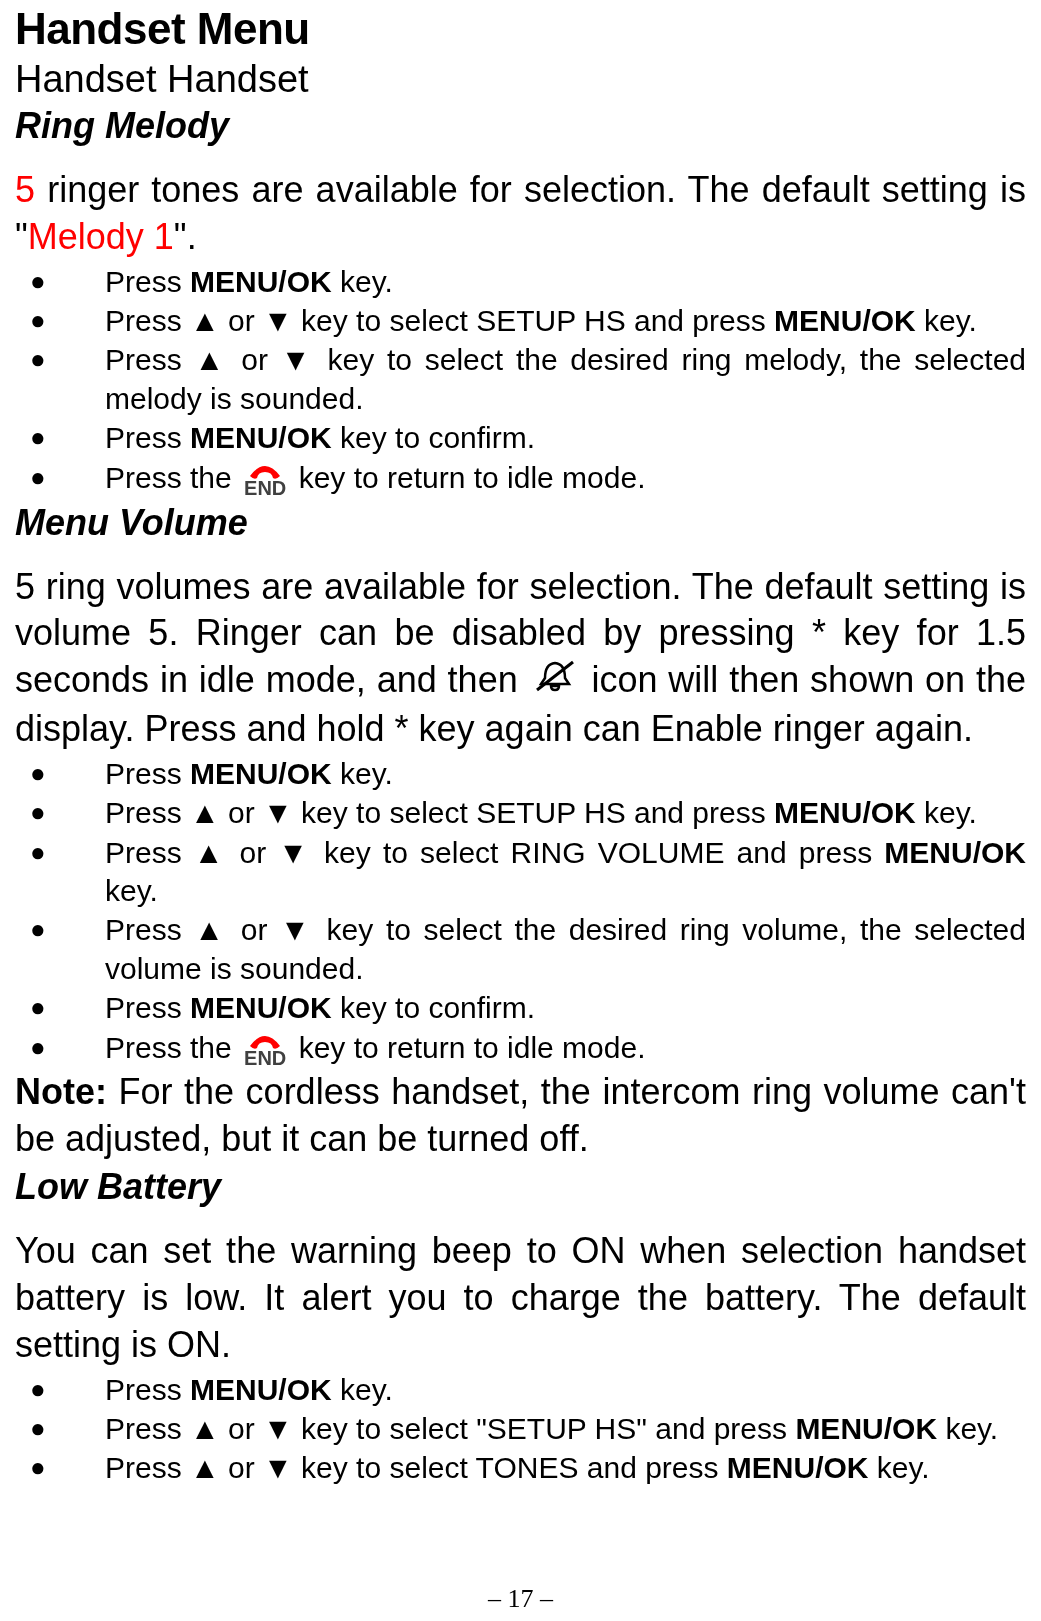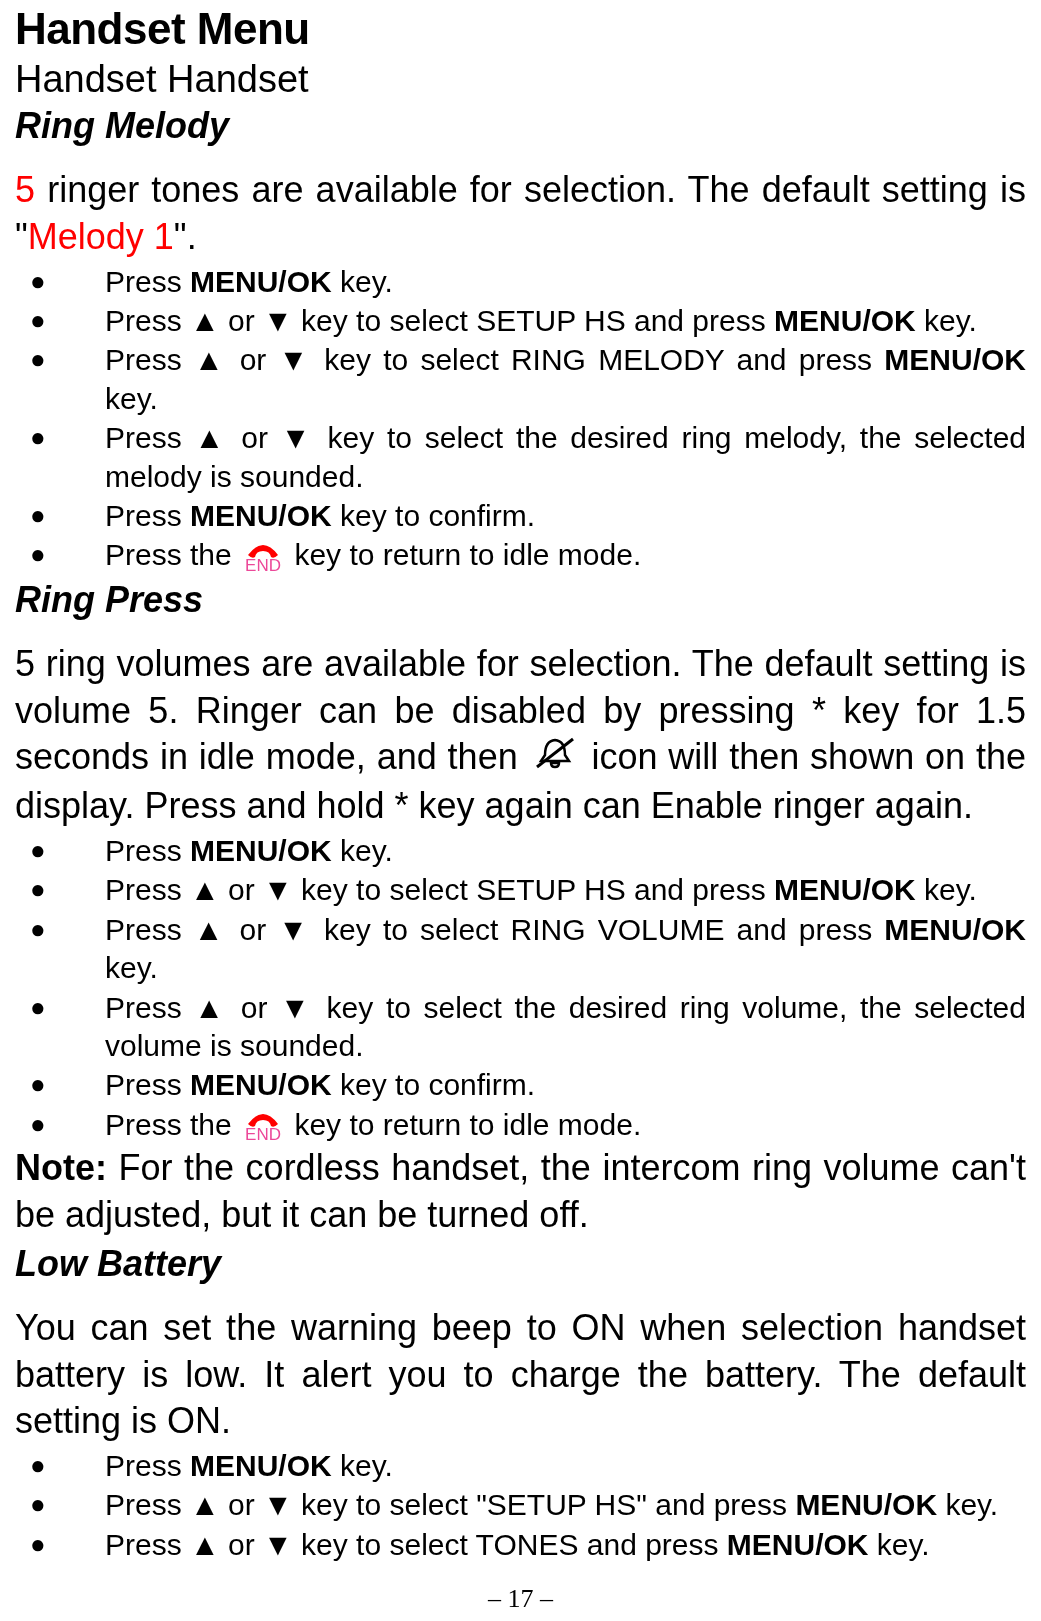"Press ▲ or ▼ key to select RING MELODY" li { html: <li><span>Press ▲ or ▼ key to select RING MELODY and press </span><span>MENU/OK</span><span> key.</span></li> -> none }
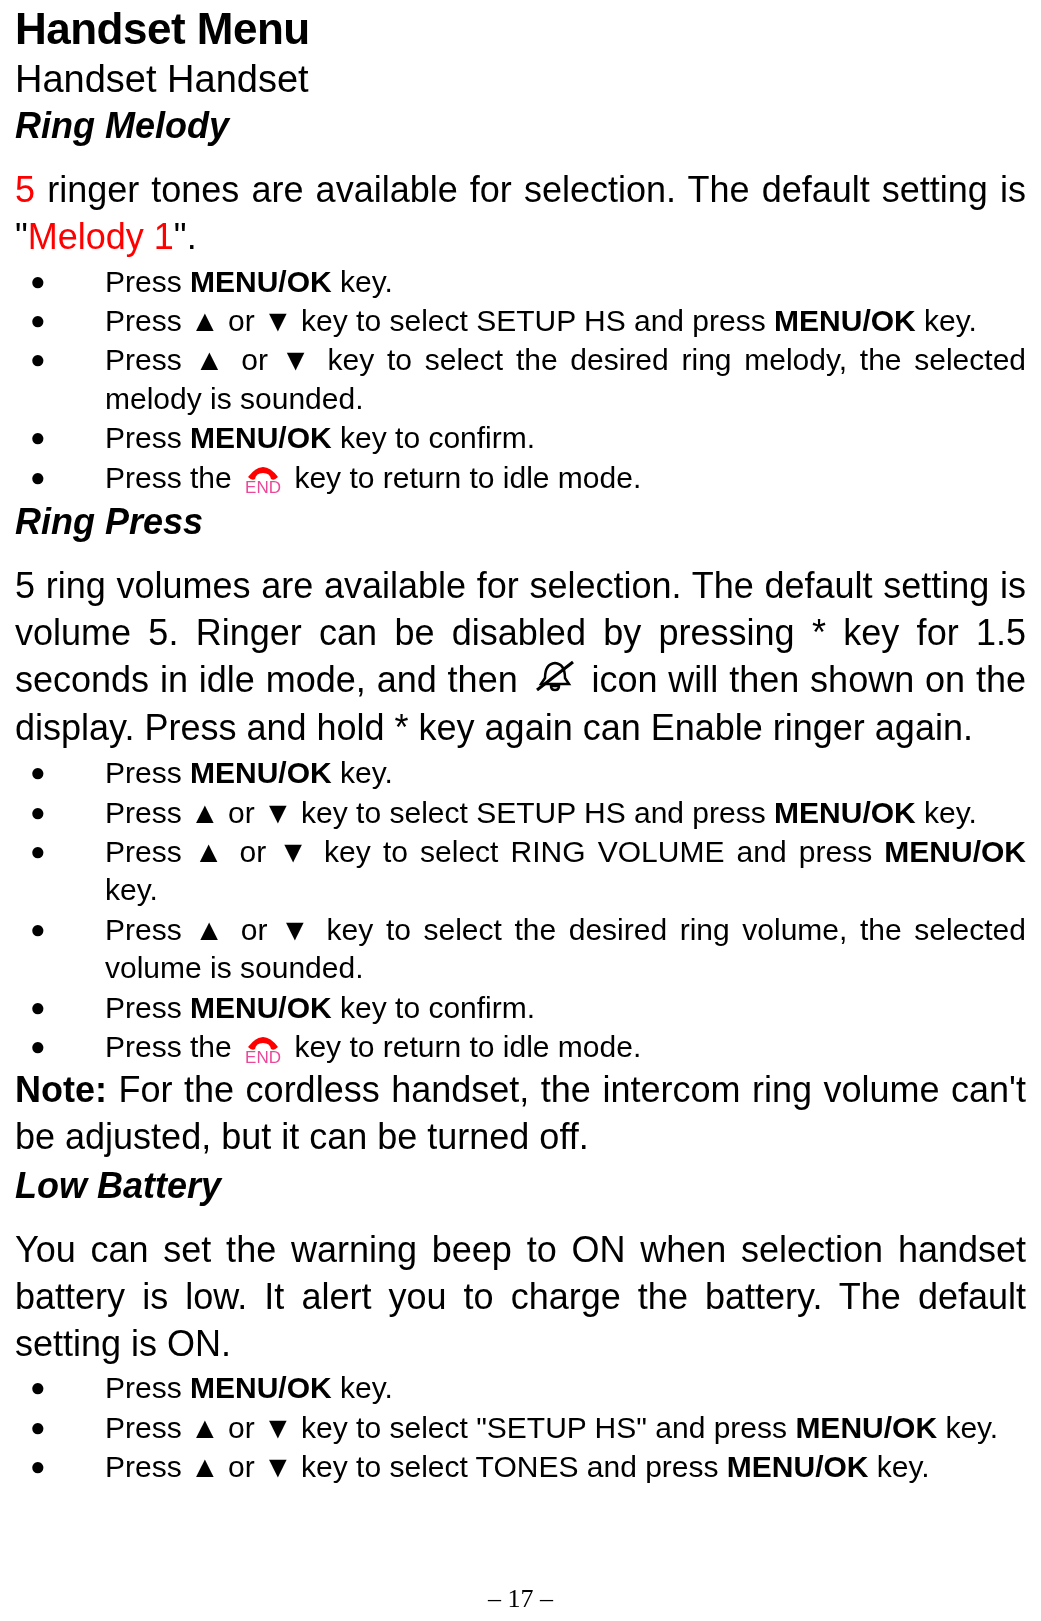"END" .end-key-text { color: #ec4899 -> #404040; font-size: 17px -> 20px; font-weight: normal -> bold }
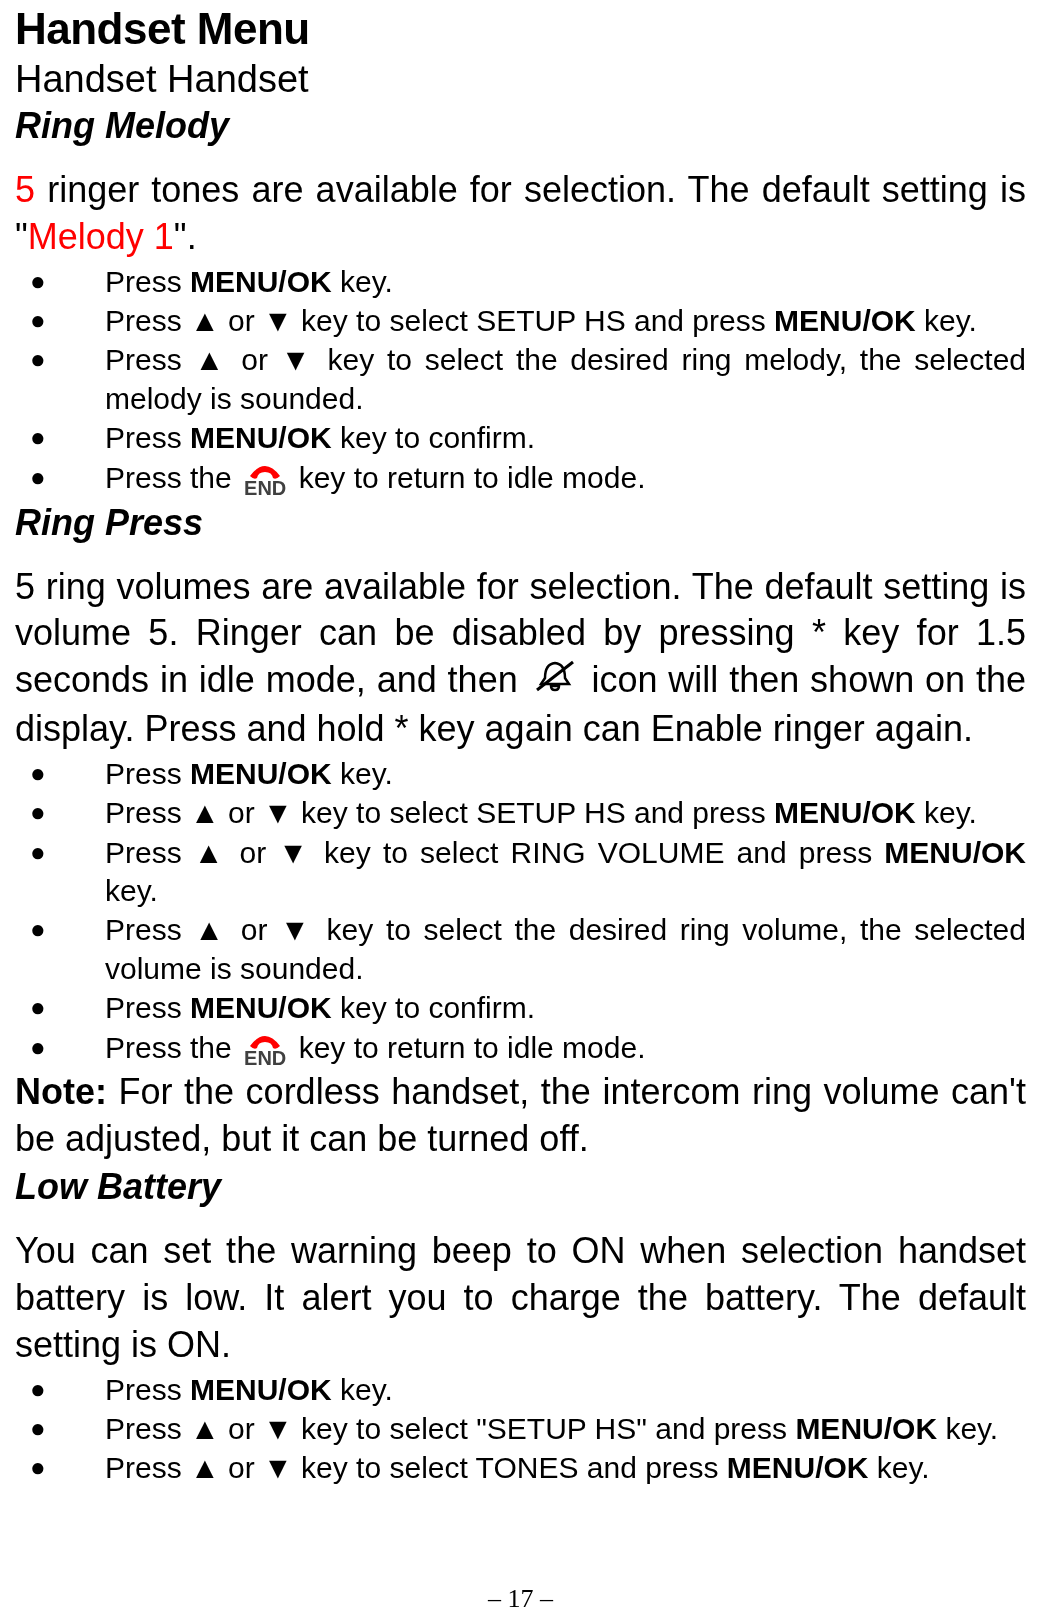"Ring Press" div.h3 { text: Ring Press -> Menu Volume }
